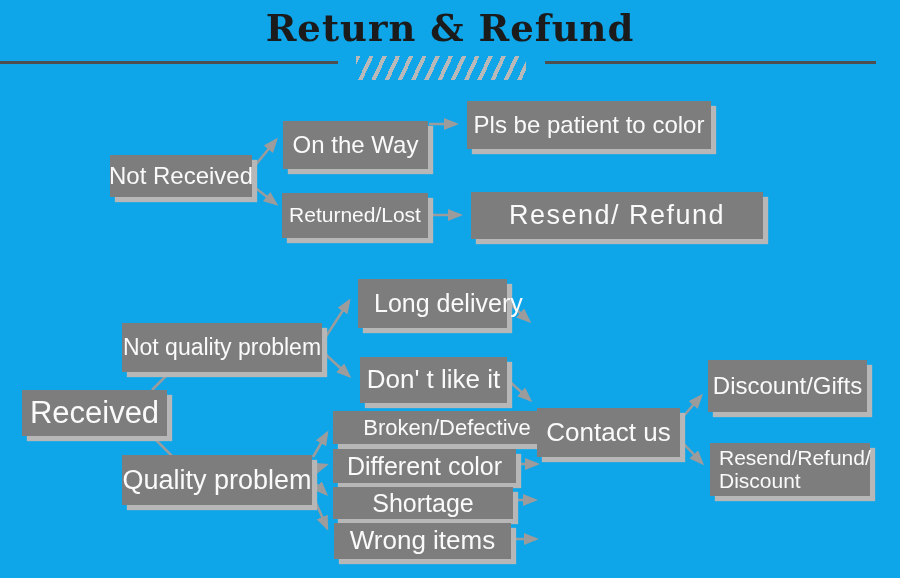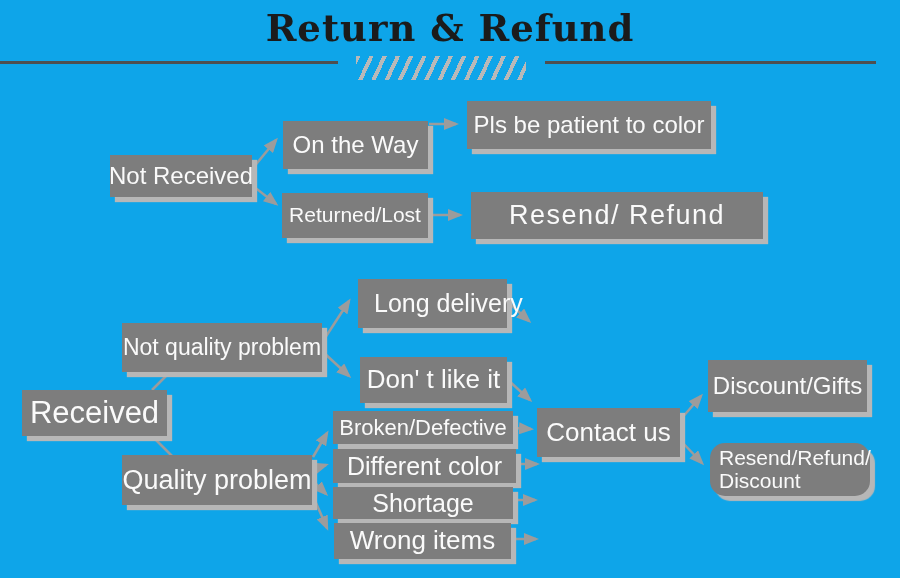"Broken/Defective" .n-broken { padding-left: none -> 24px }
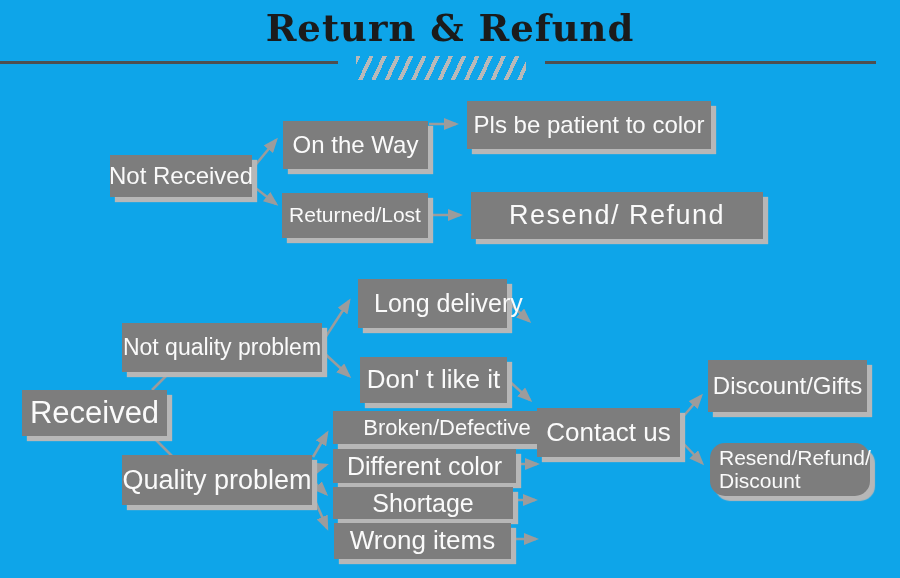"Resend/Refund/" .n-rrd { border-radius: 15px -> none }
